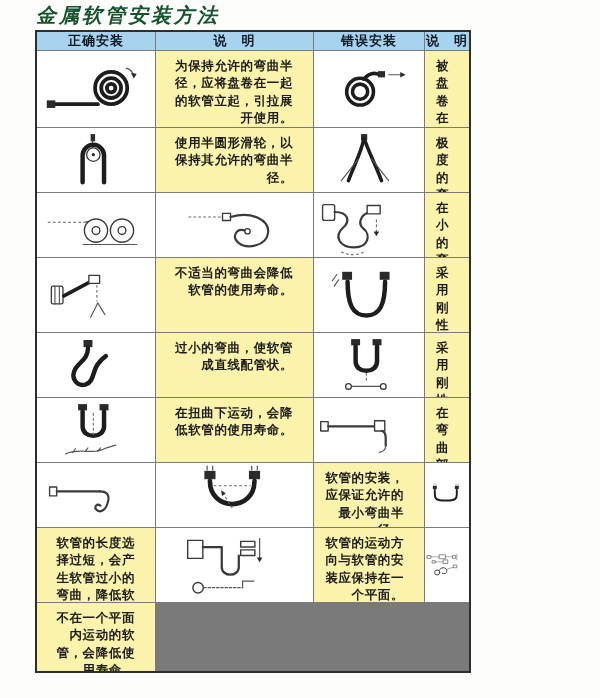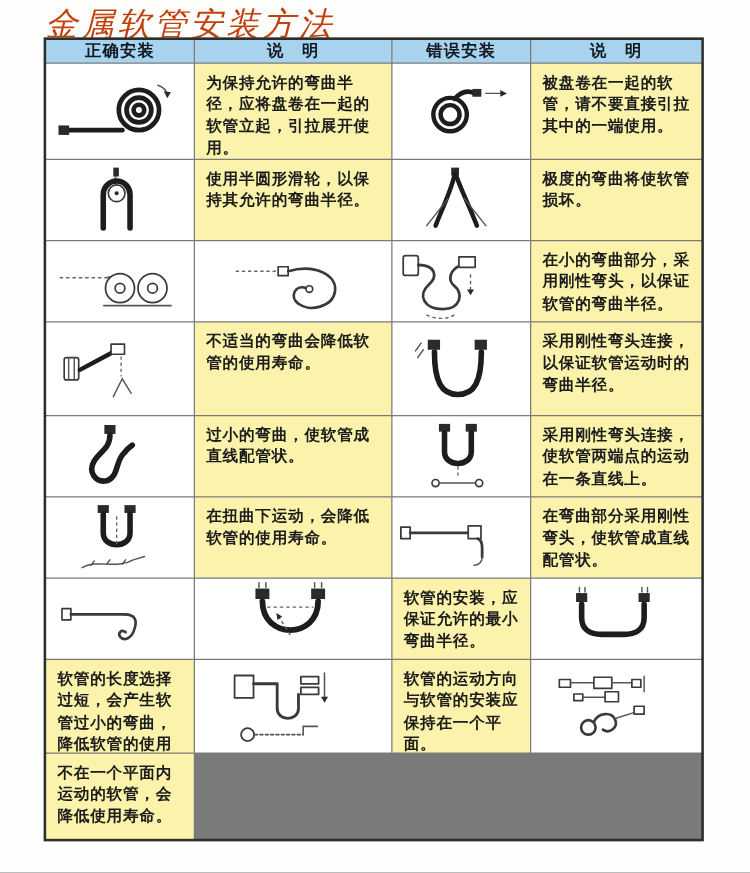"金属软管安装方法" .title { color: #c2410c -> #14532d; font-size: 26px -> 20px; font-weight: normal -> bold }
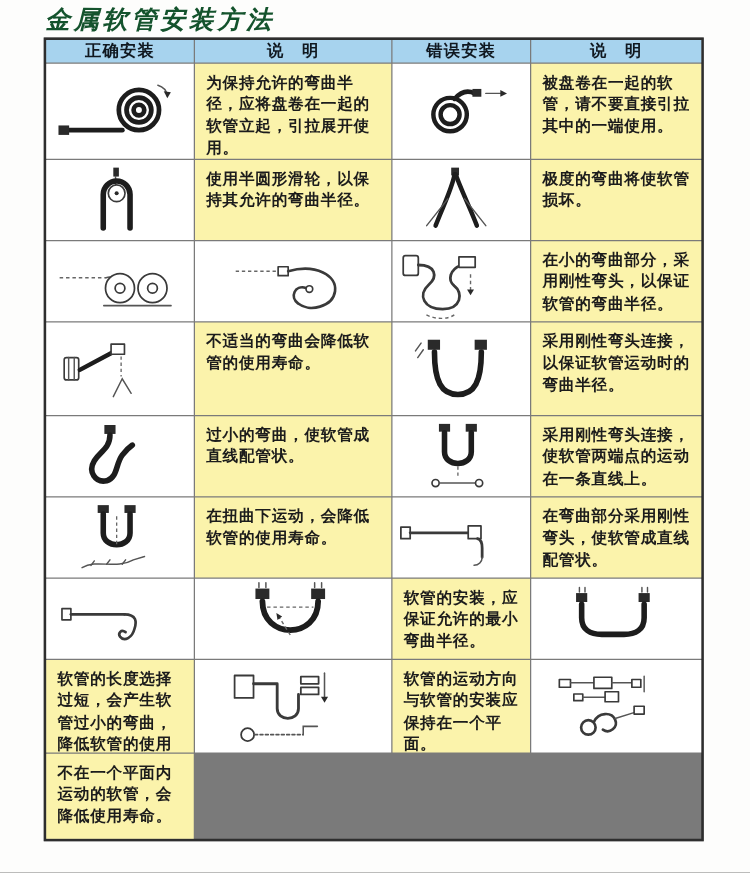"正确安装" .tbl { width: 528px -> 436px }
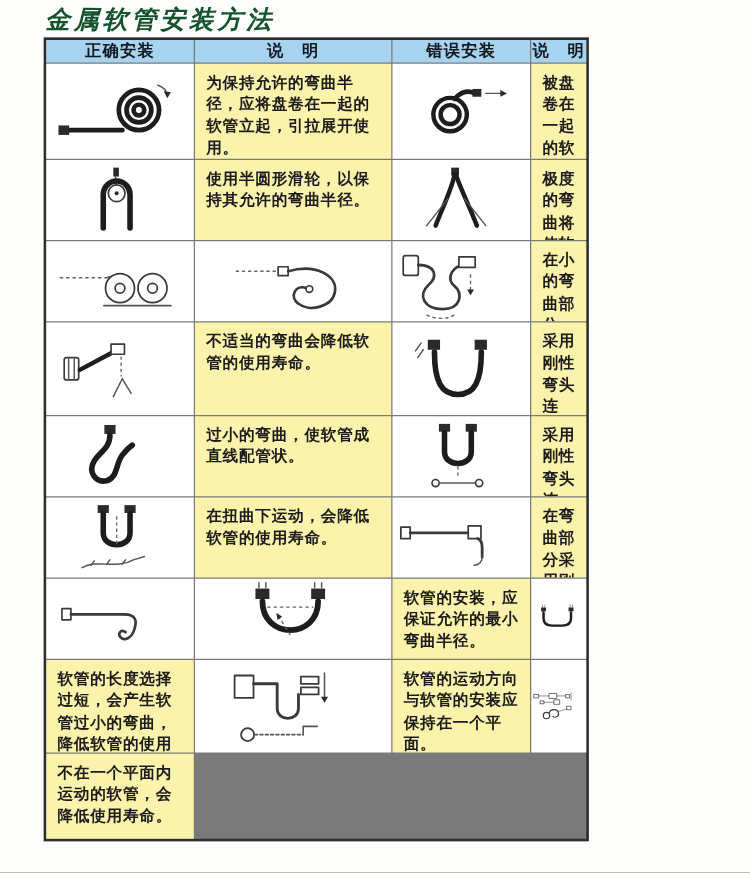"为保持允许的弯曲半径，应将盘卷在一起的软管立起，引拉展开使用。" .tc { padding: 7px 6px 5px 9px -> 7px 20px 5px 9px; text-align: none -> right }
